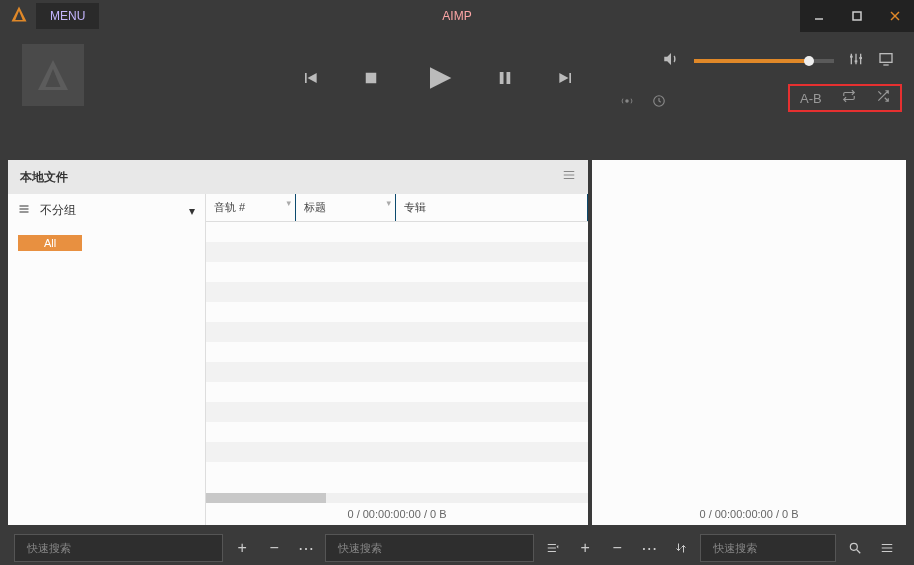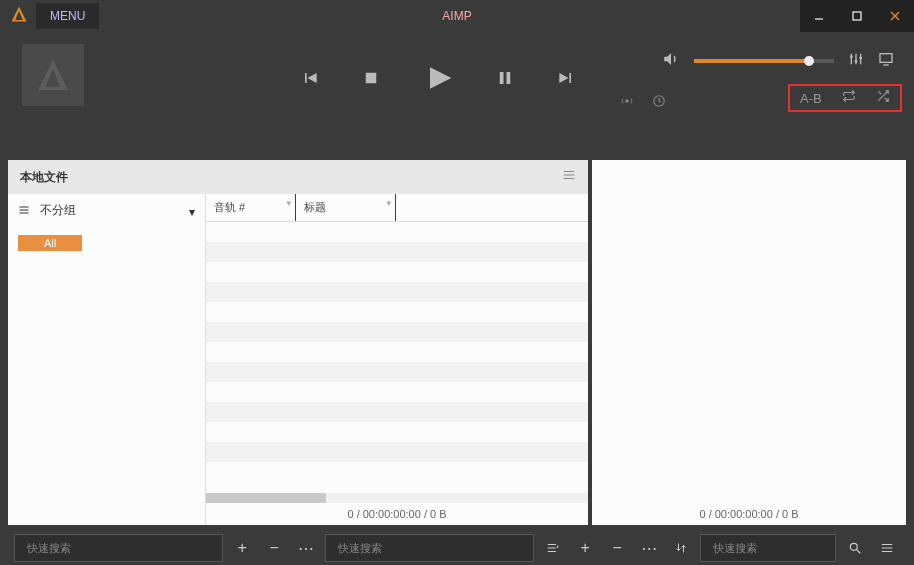"不分组" .group-row { align-items: flex-end -> center }
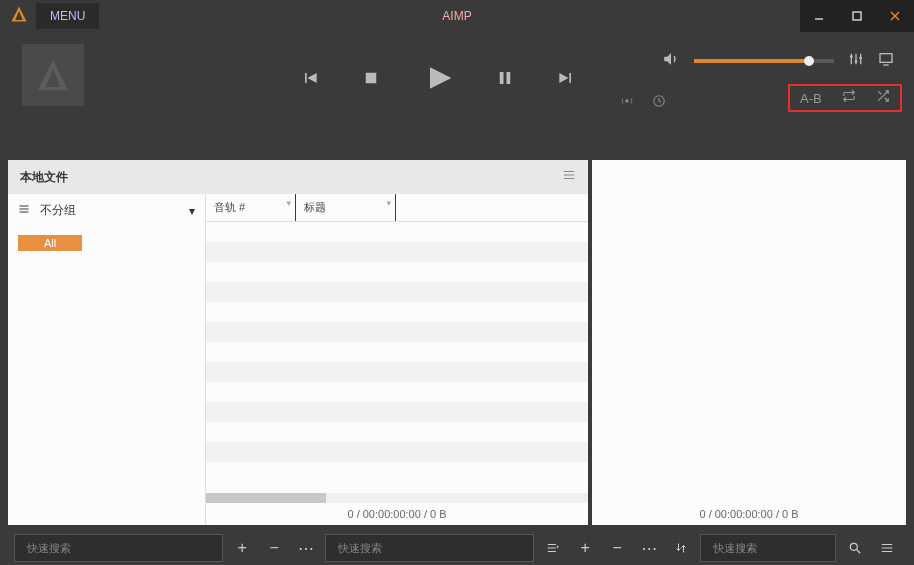"专辑" div.grid-col { html: none -> <div>专辑</div> }
